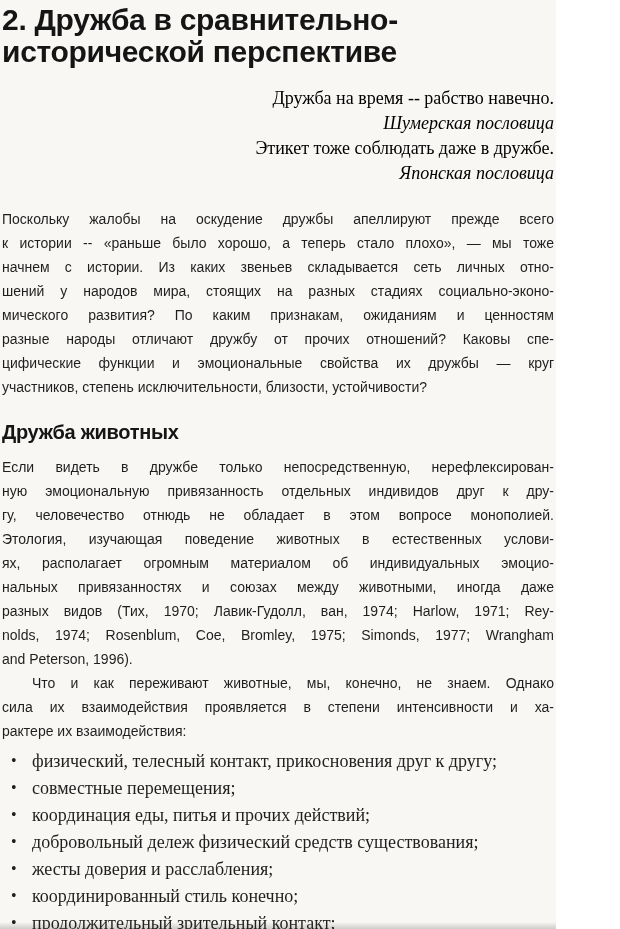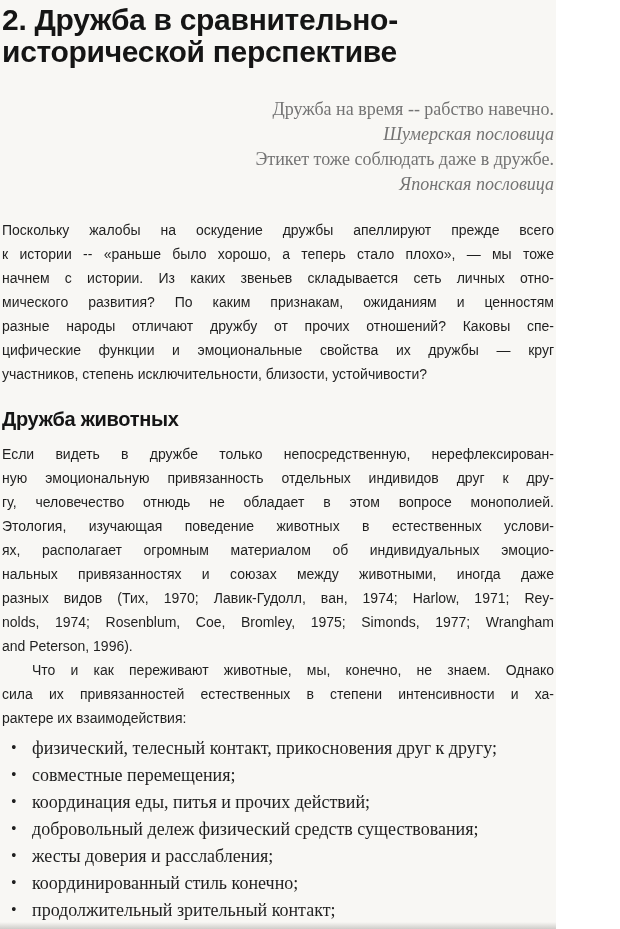"Дружба на время -- рабство" .epigraph-block { color: #737373 -> #000000; margin-top: 29px -> 18px }
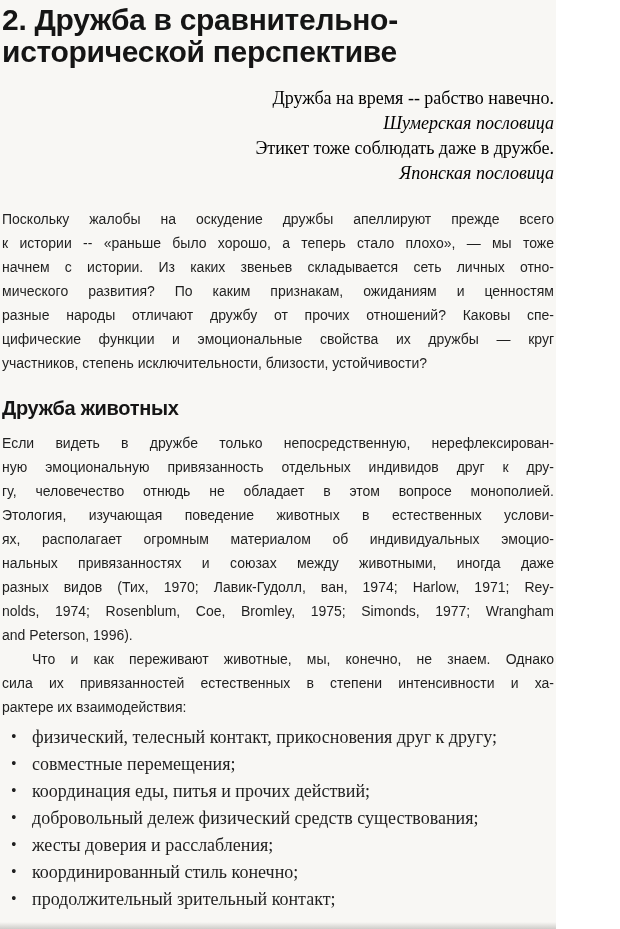"шений у народов мира, стоящих" div.line { html: none -> <div>шений у народов мира, стоящих на разных стадиях социально-эконо-</div> }
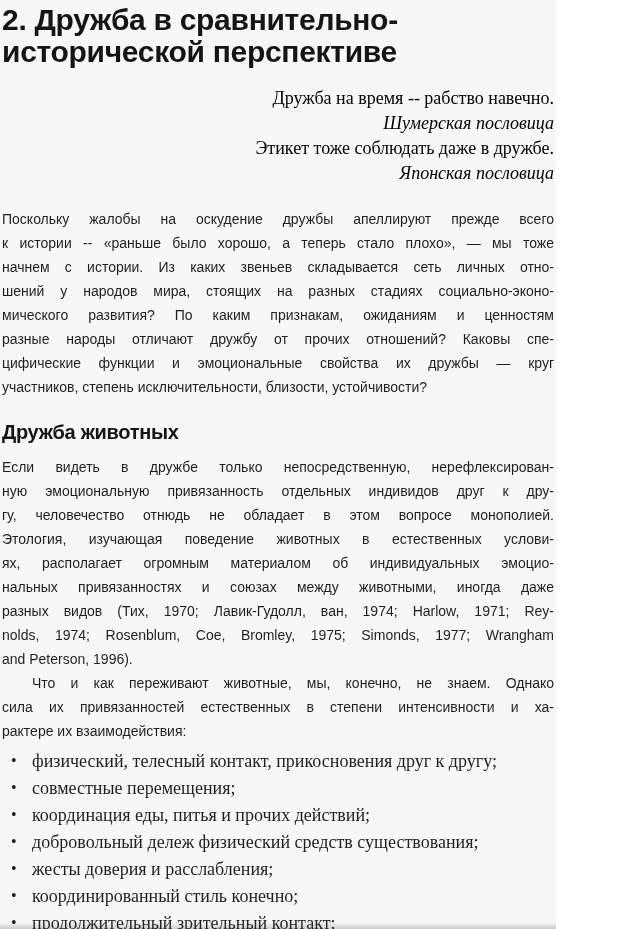"сила их привязанностей естественных в" div.line { text: привязанностей естественных -> взаимодействия проявляется }
